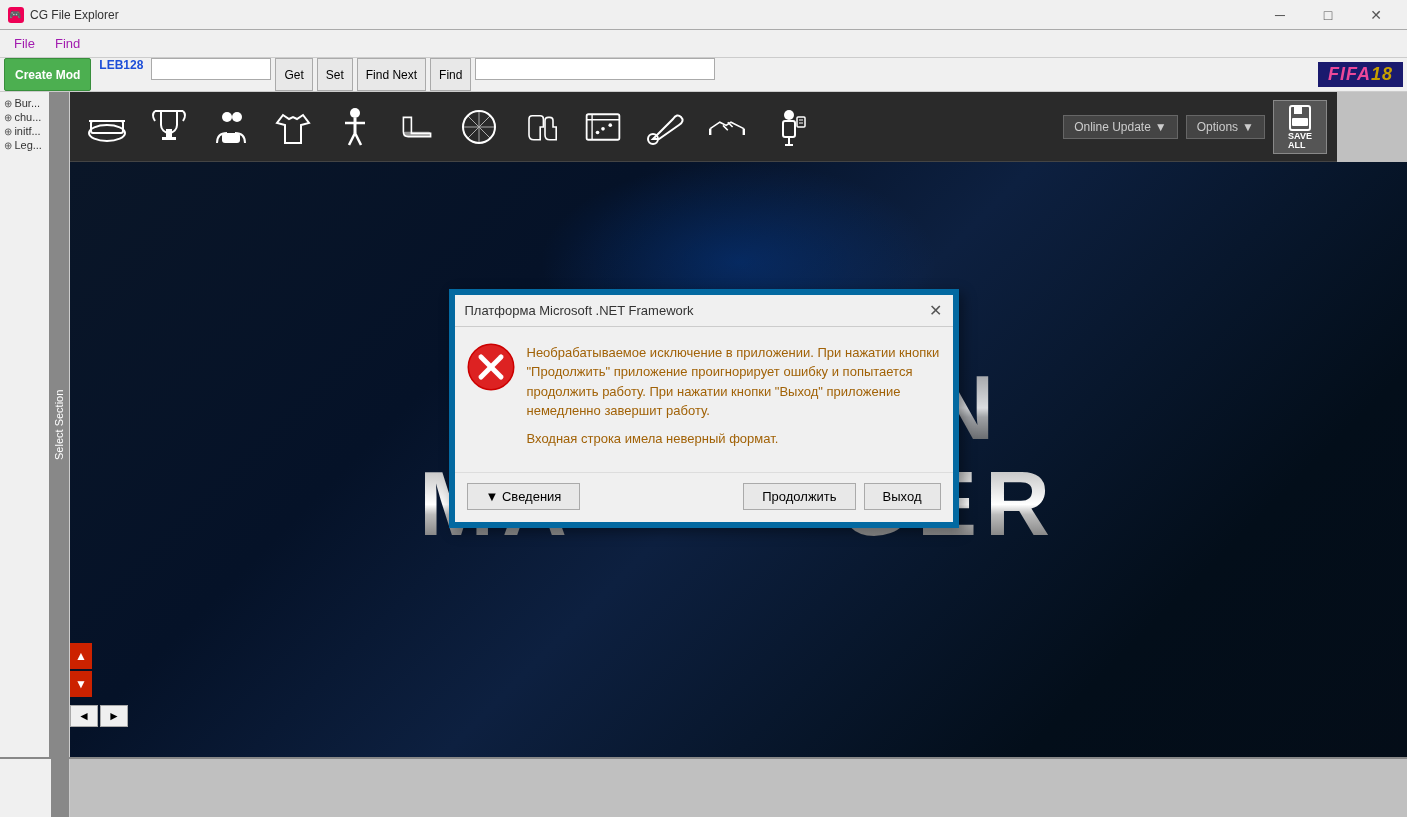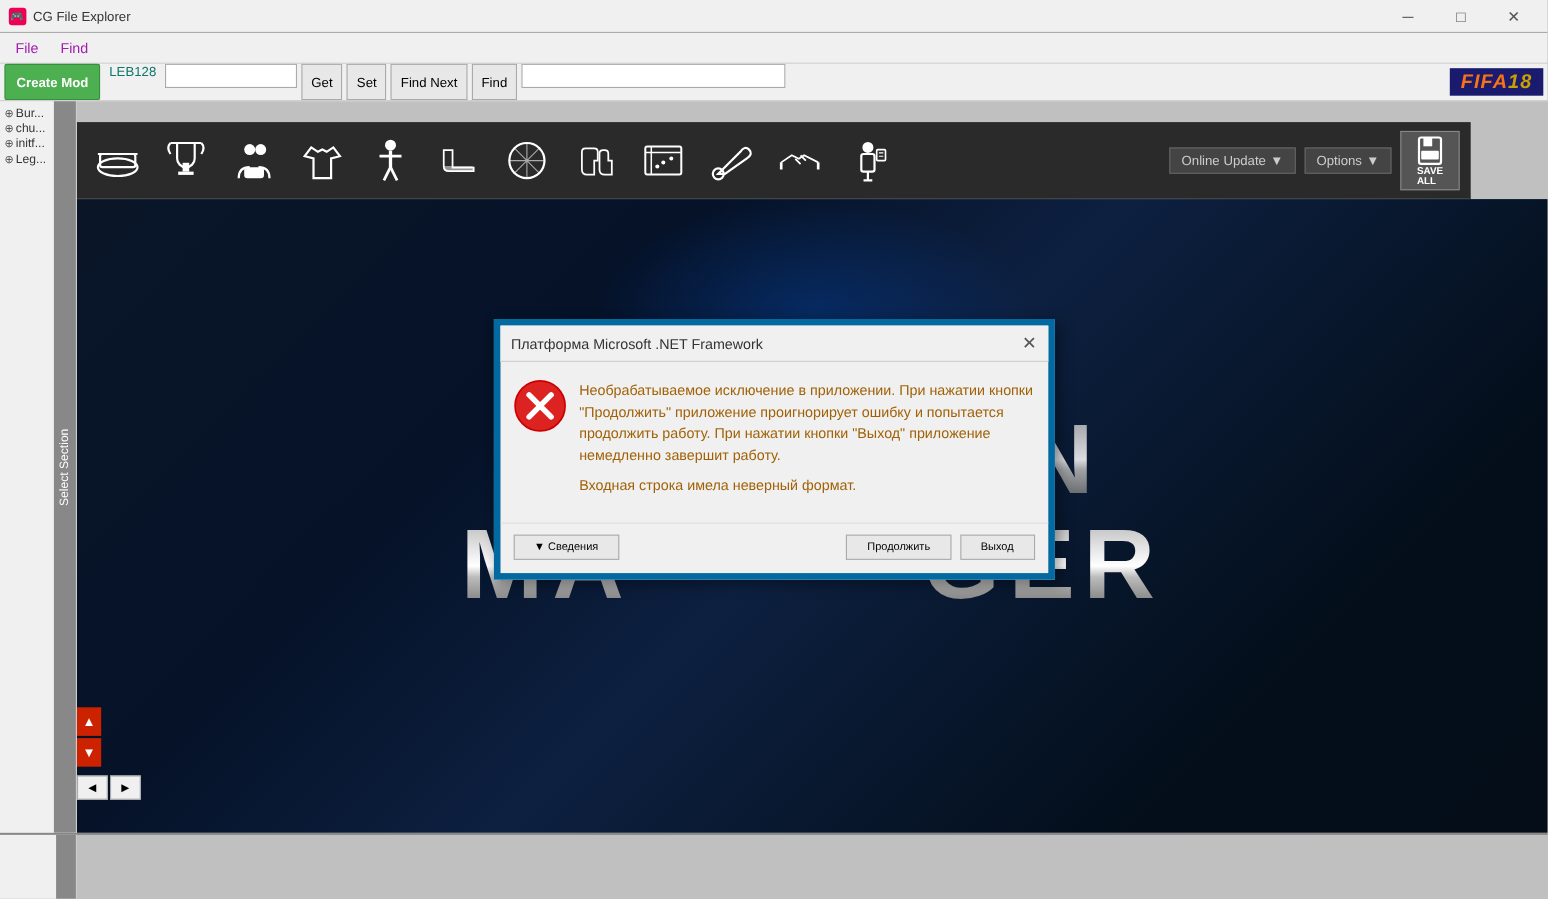"LEB128" .toolbar-label { color: #0f766e -> #1d4ed8; font-weight: none -> bold }
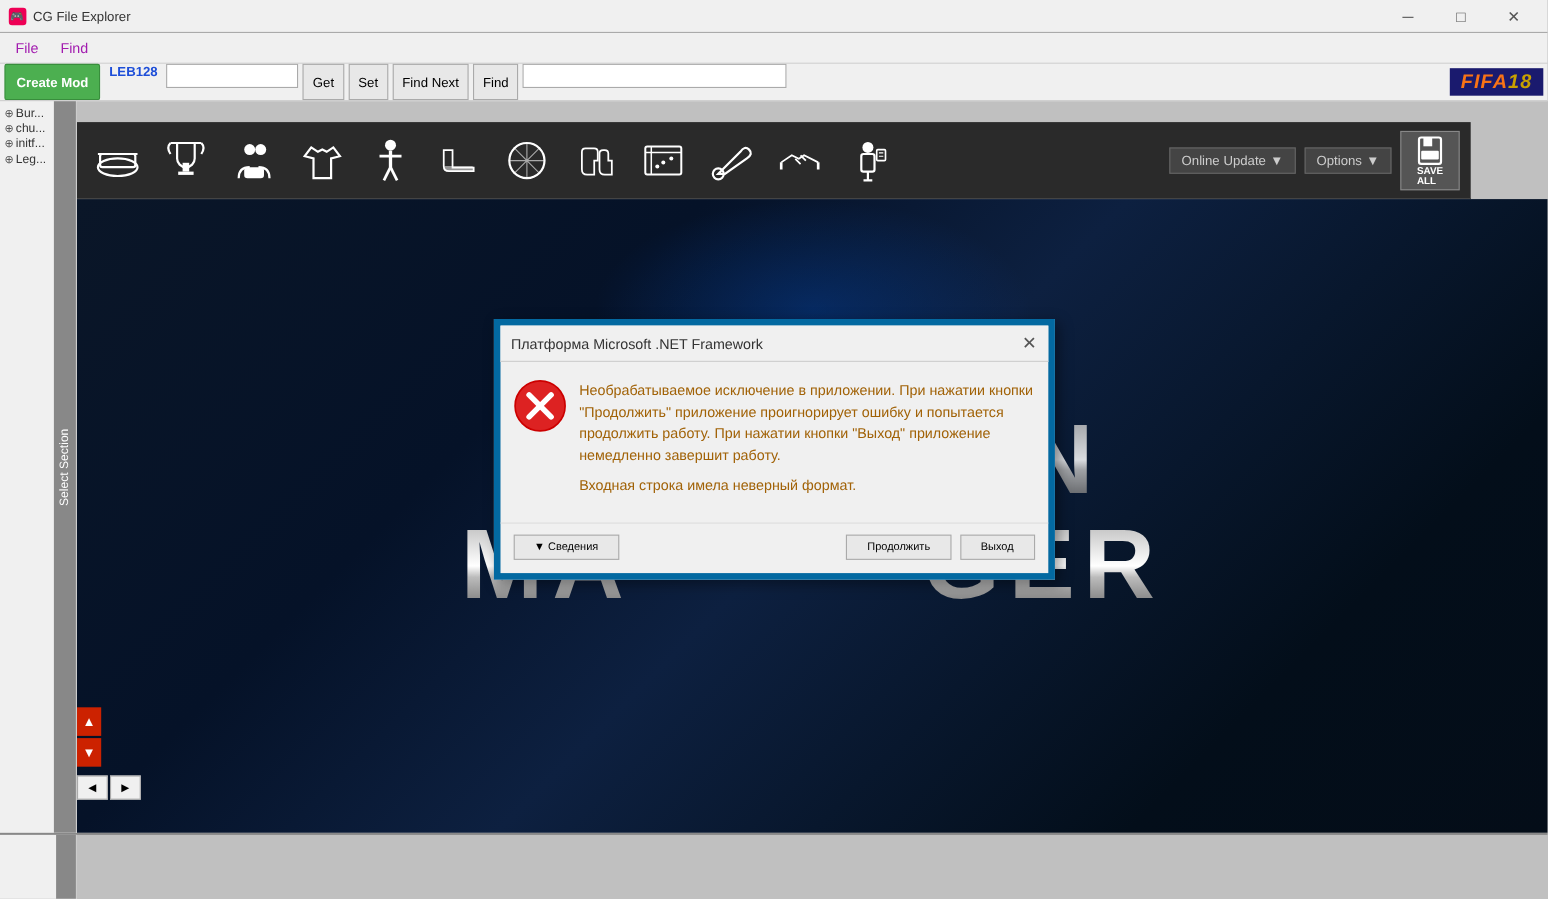"FIFA" #fifa18-logo span { color: #f97316 -> #ec4899 }
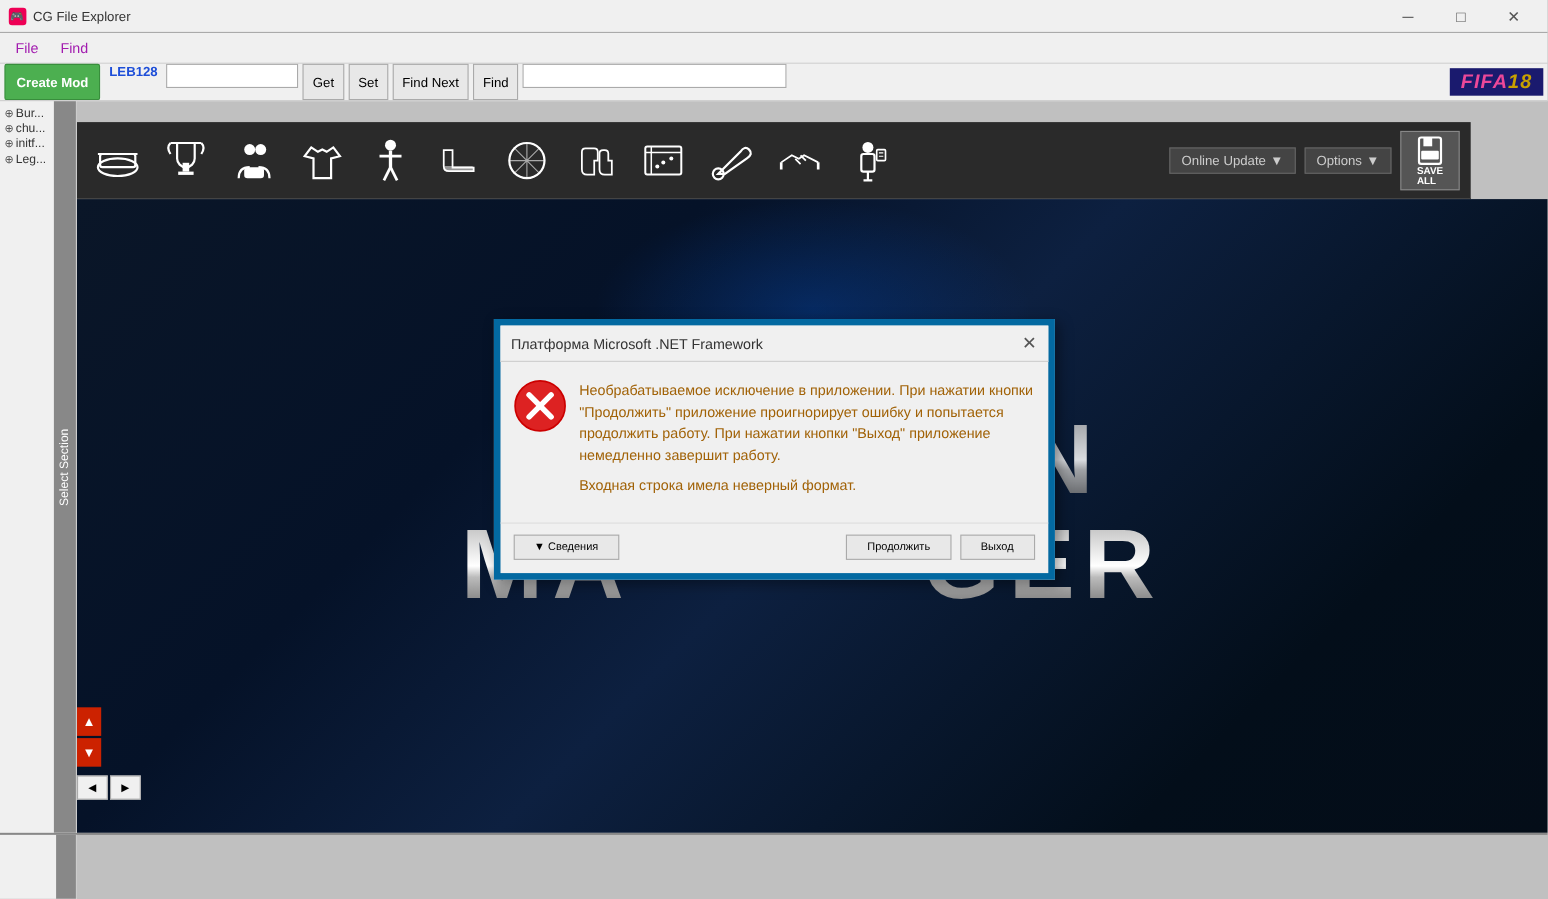"Online Update" #icon-bar { margin-top: 19px -> none }
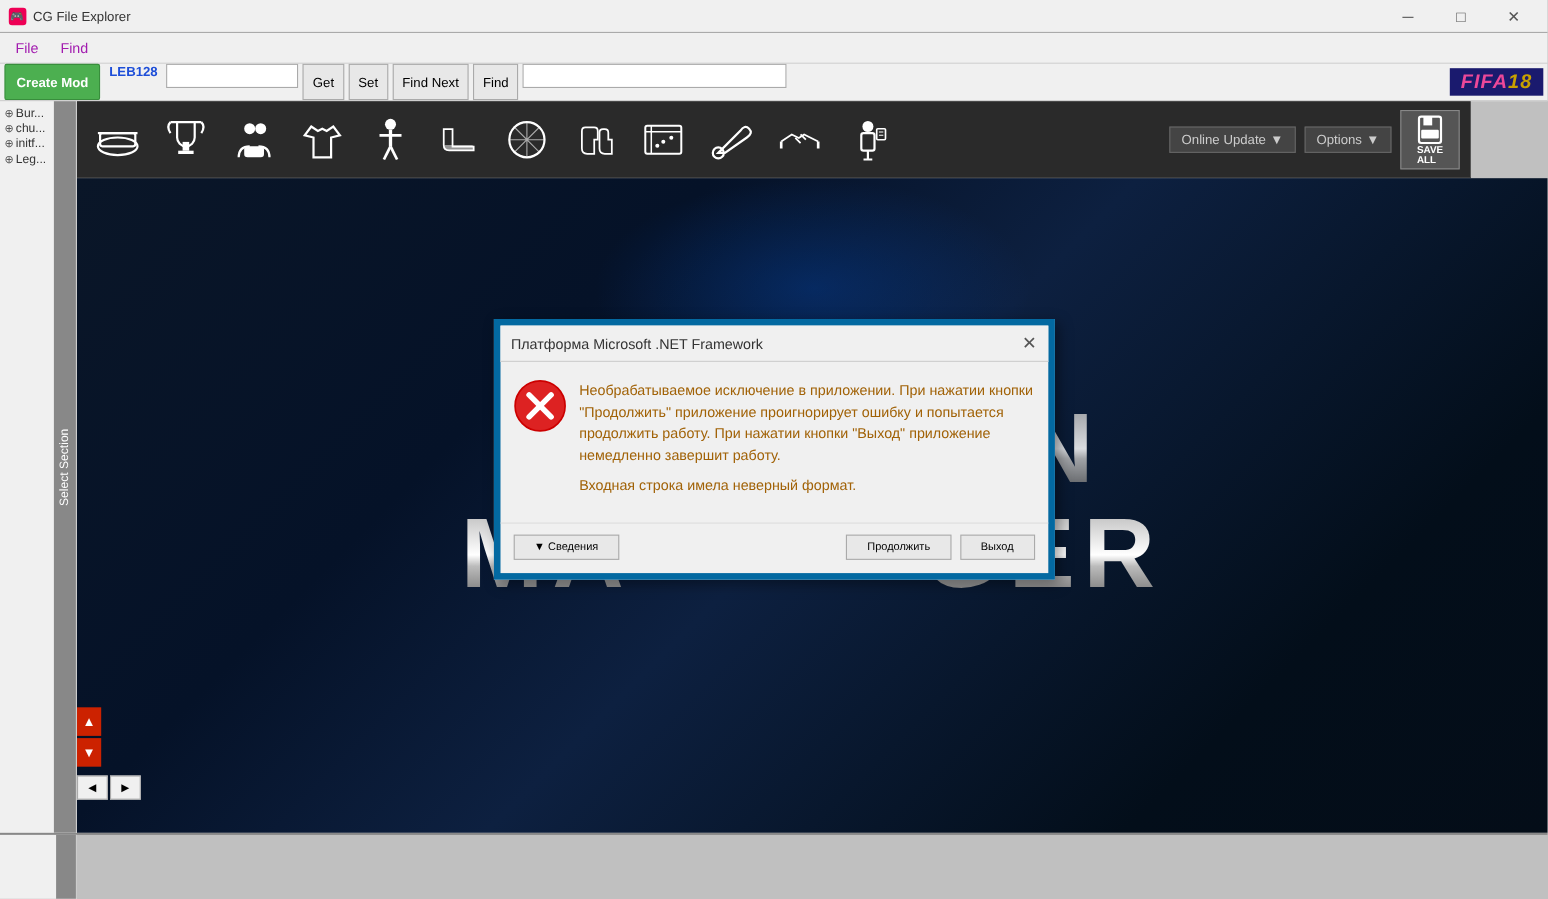"▼ Сведения" .dialog-btn { font-size: 10px -> 13px }
